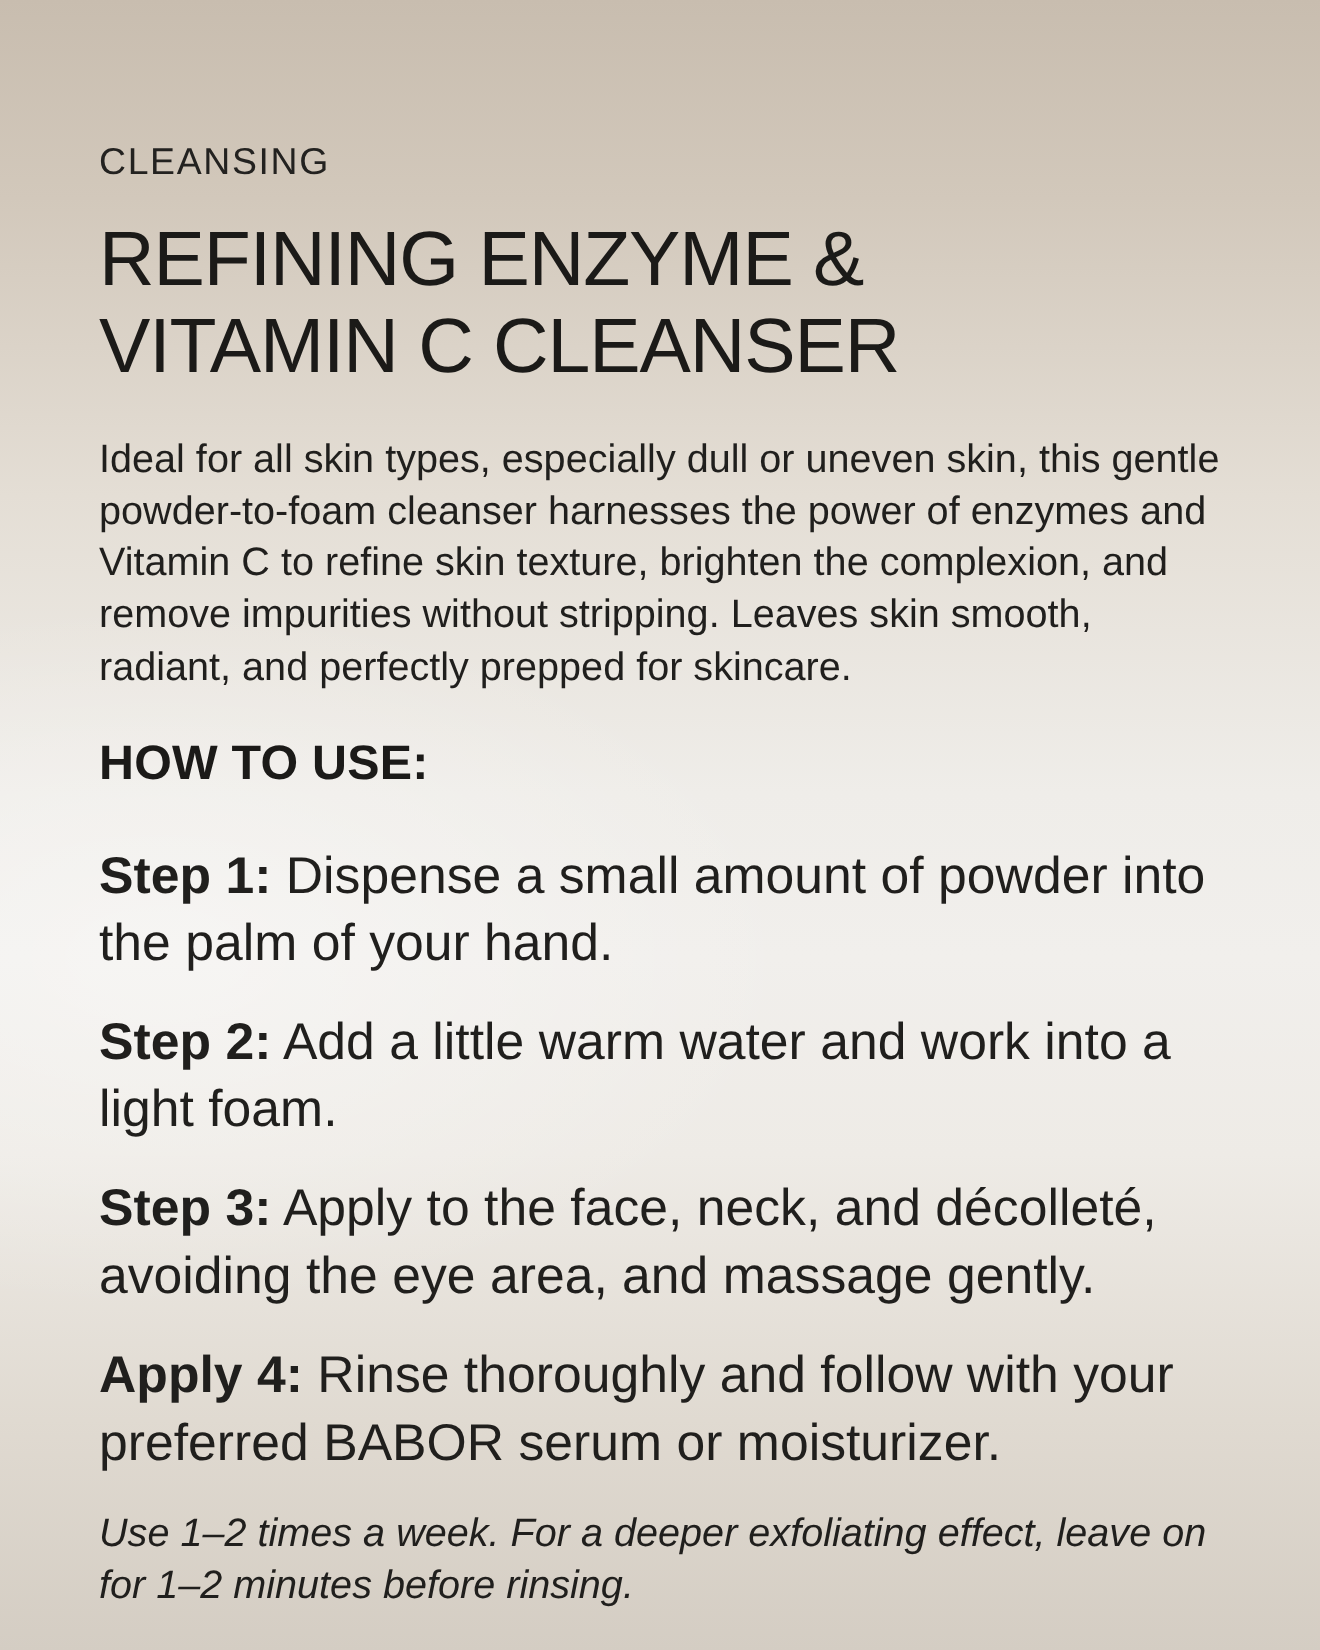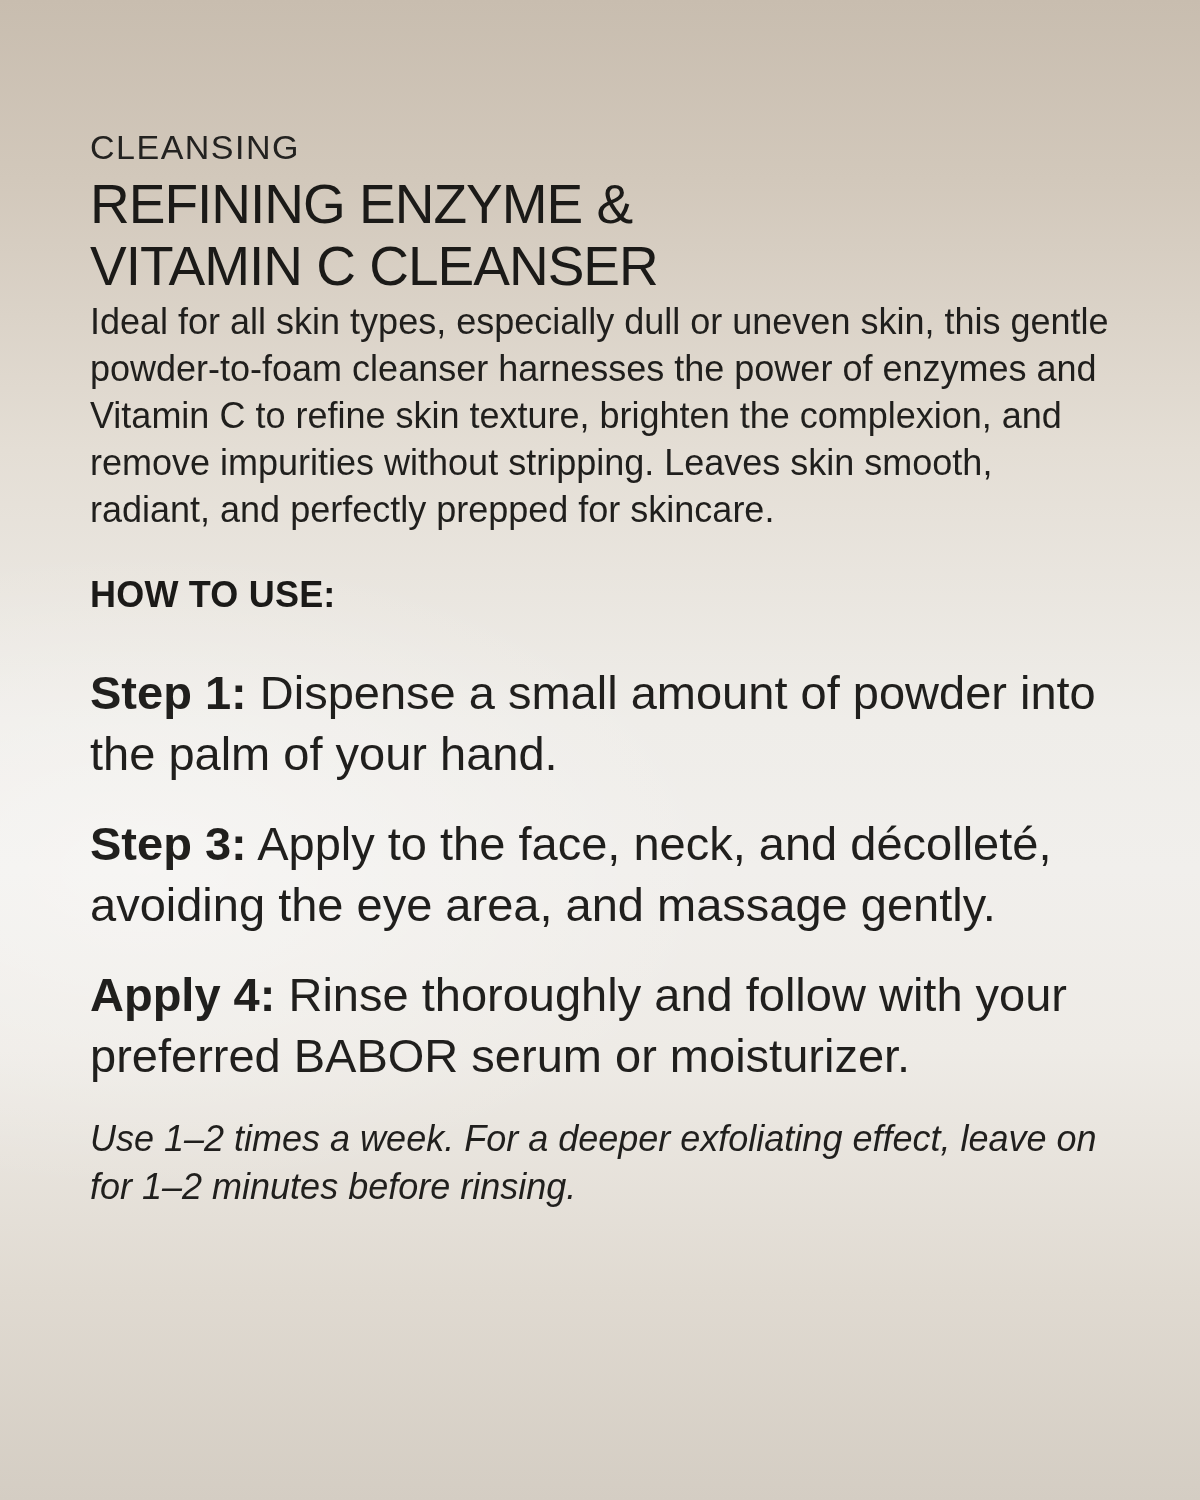"CLEANSING" .eyebrow { margin-bottom: 6px -> 29px }
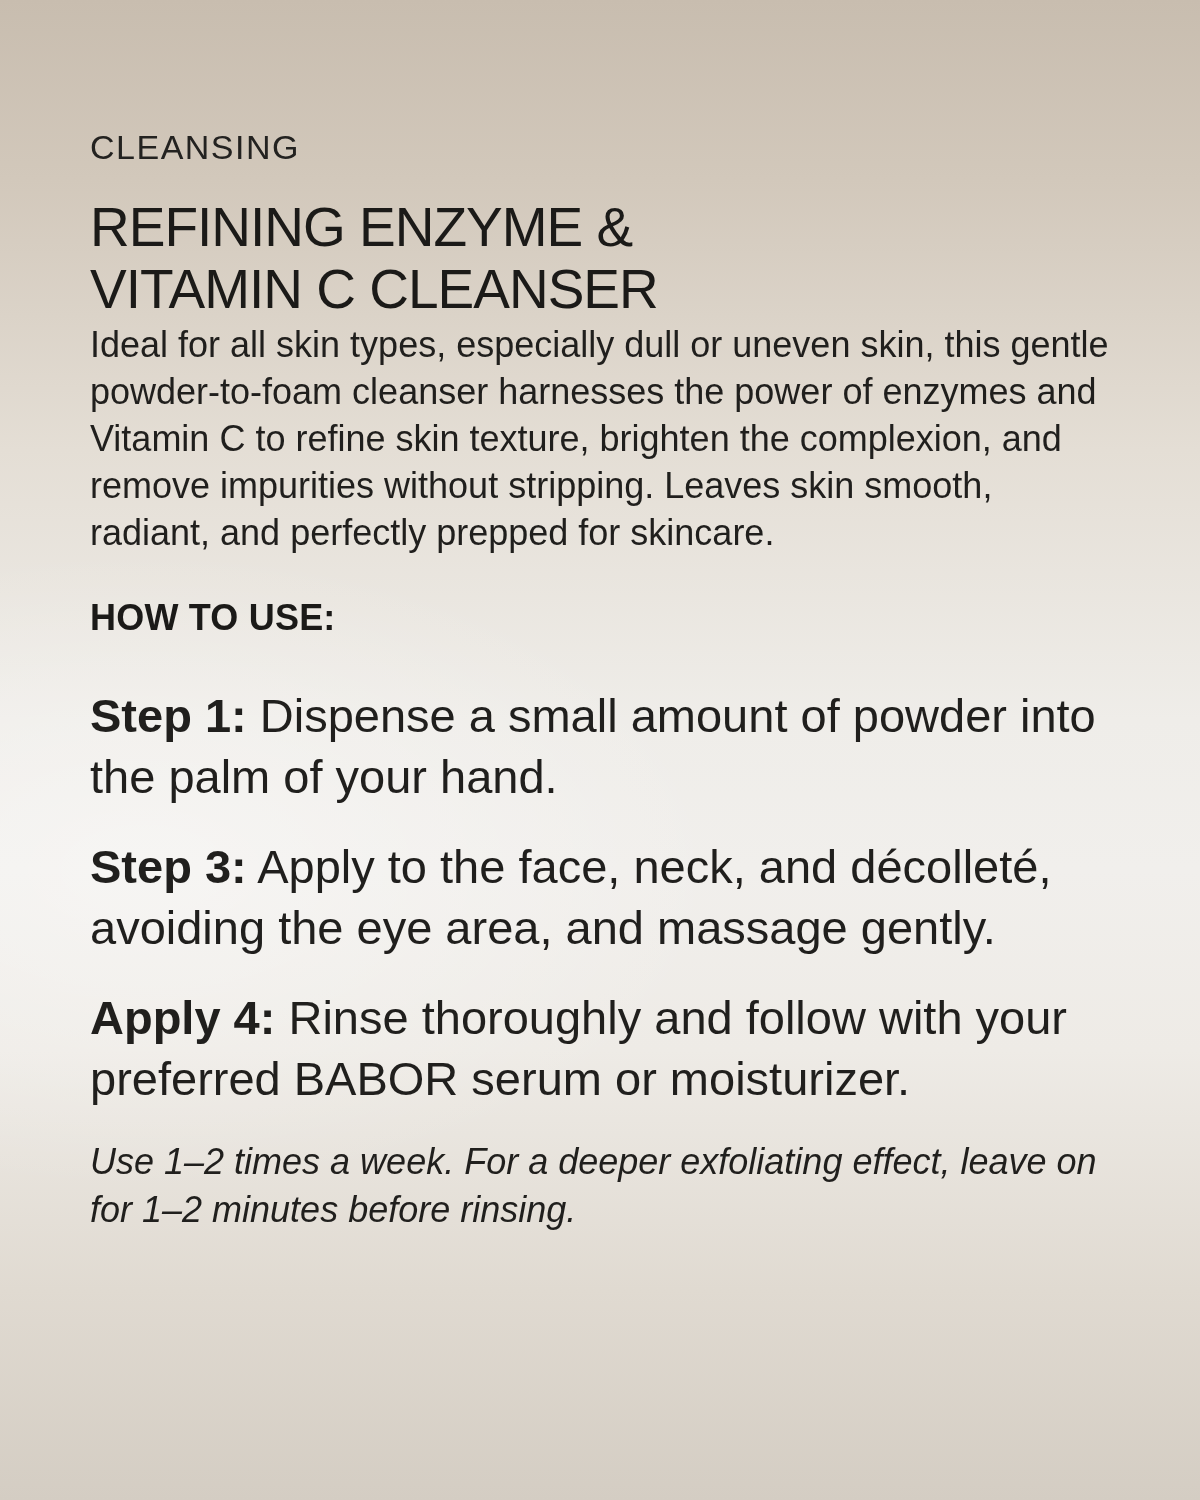"REFINING ENZYME &" .title { font-size: 55px -> 70px; margin-bottom: none -> 38px }
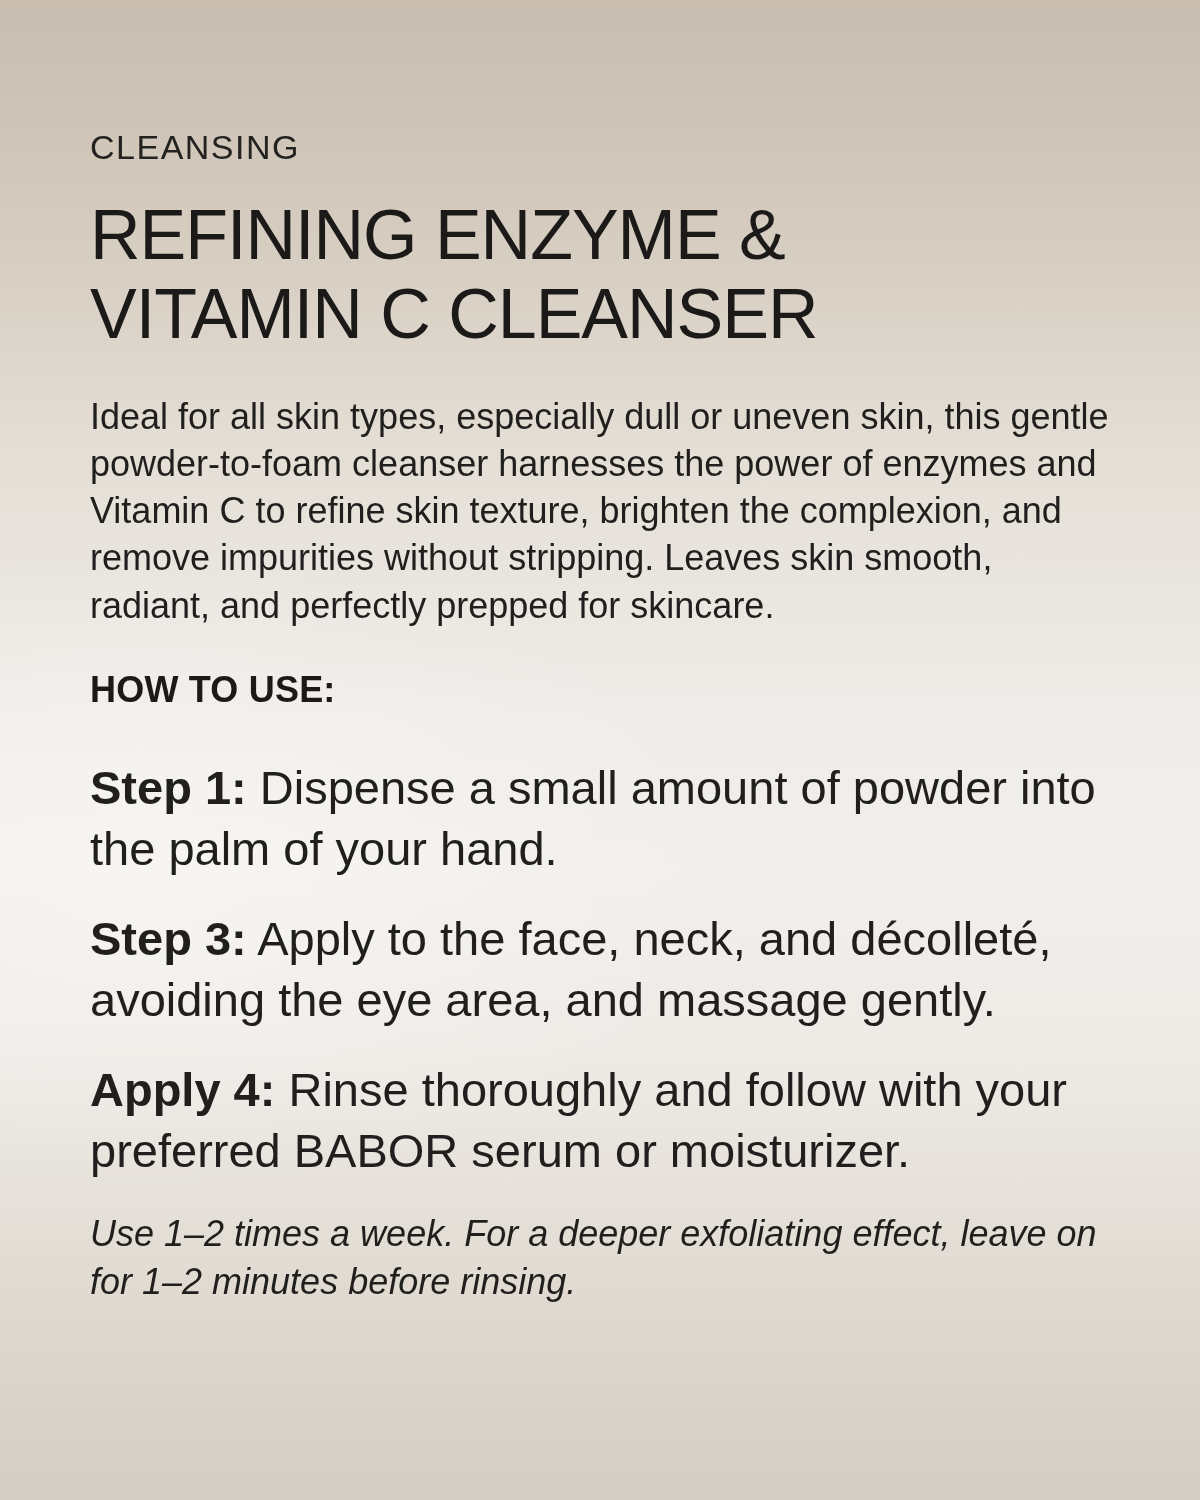"HOW TO USE:" .how-to-use { font-size: 36px -> 44px }
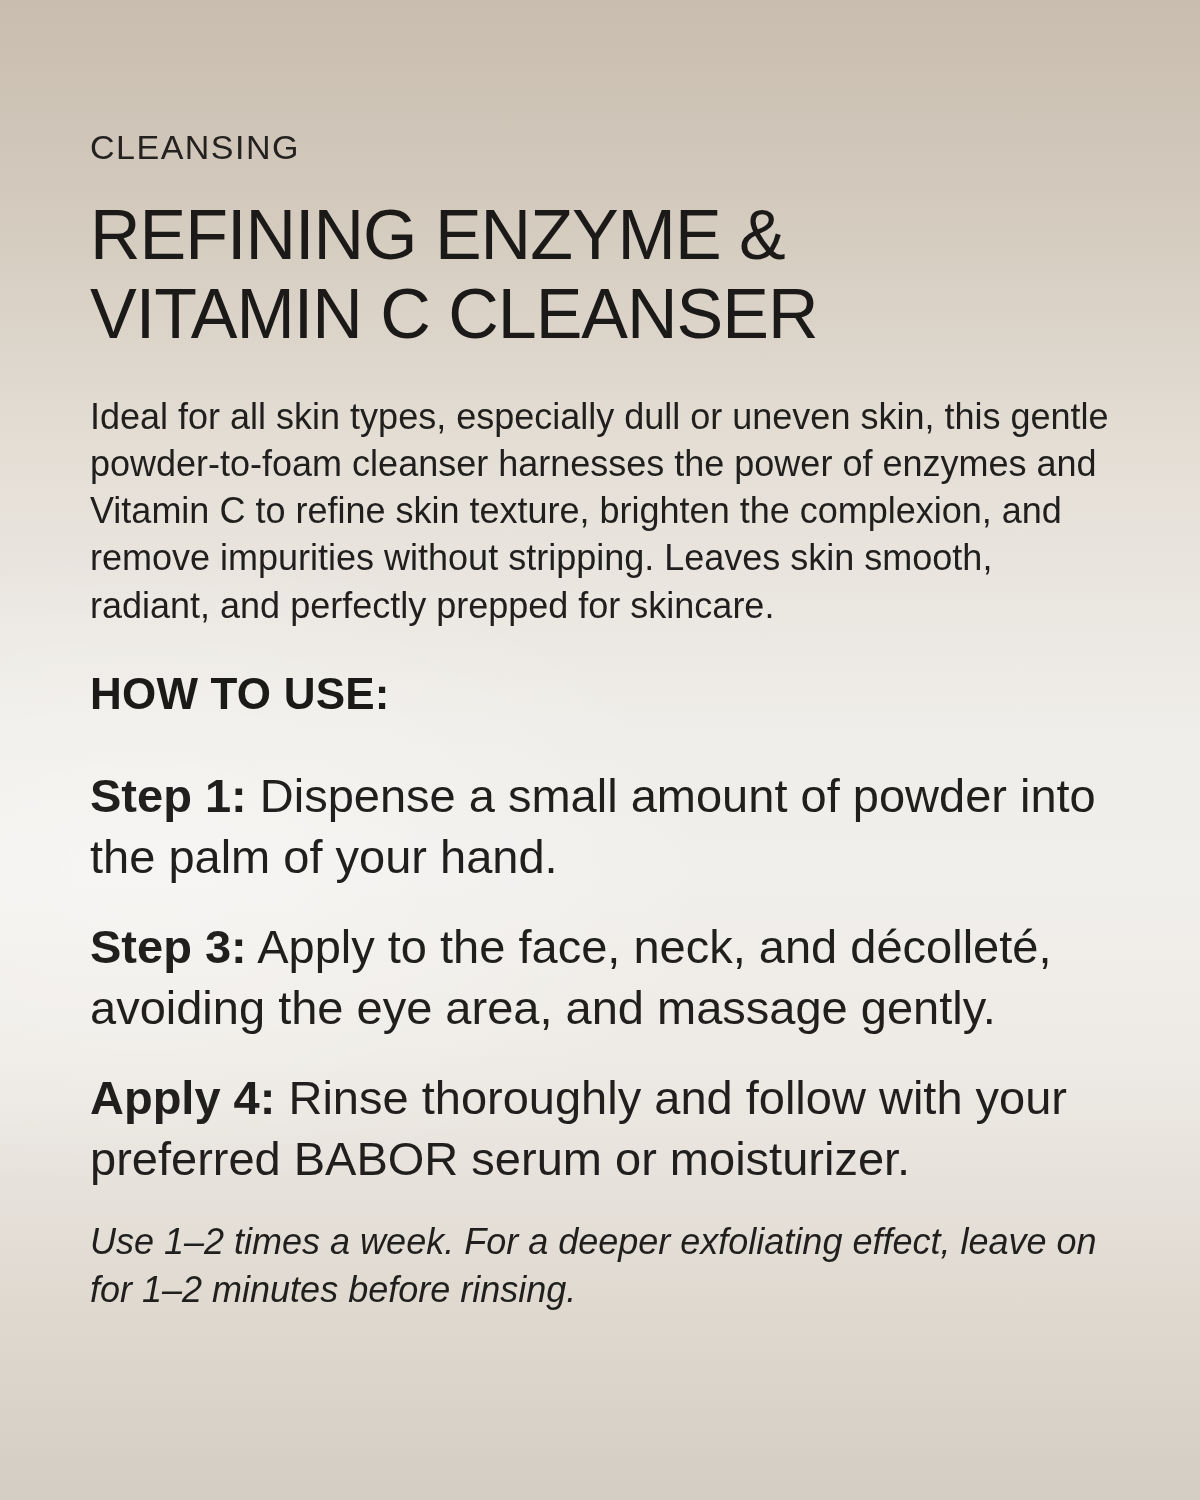"Step 2: Add a little" p.step { html: none -> <p> <span>Step 2:</span><span> Add a little warm water and work into a light foam.</span> </p> }
